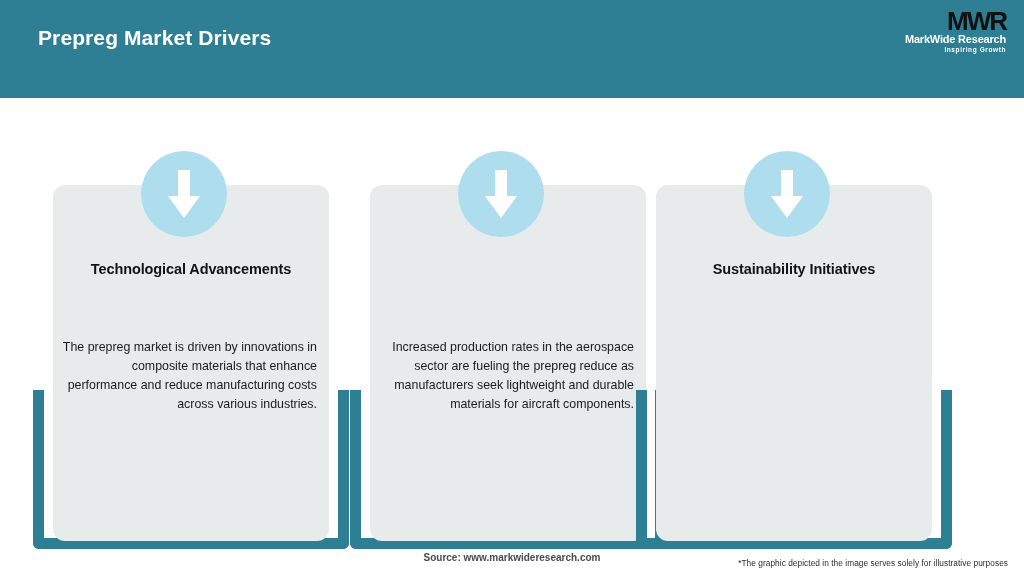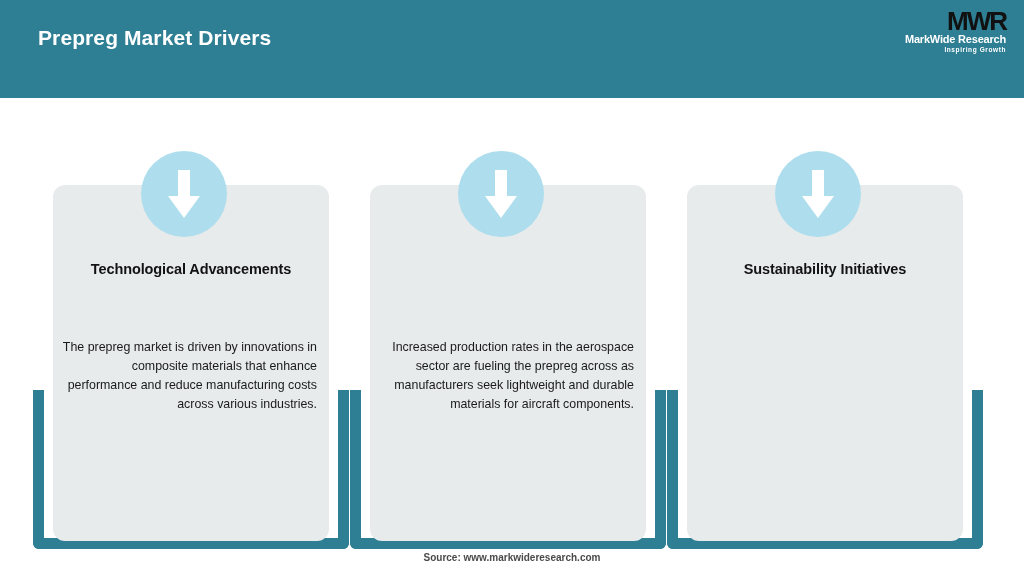"Sustainability Initiatives" .slot-3 { left: 667px -> 636px }
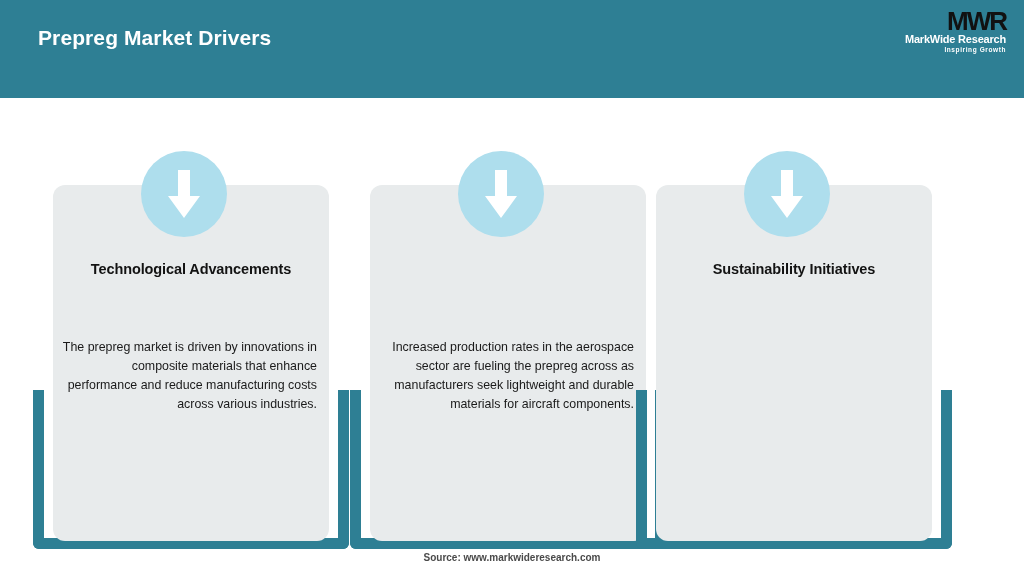"Increased production rates in the" div.card-body { text: across -> reduce }
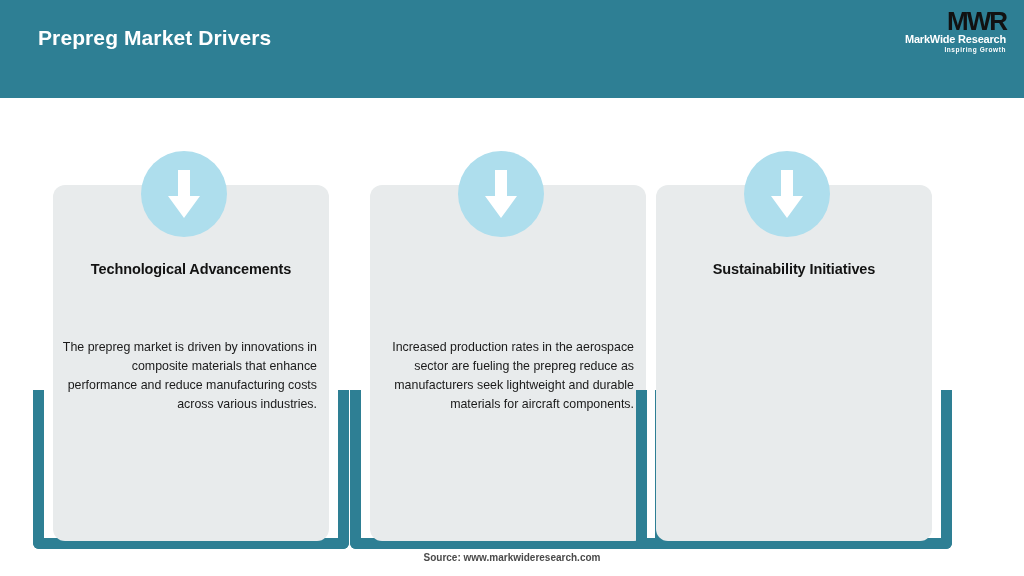"*The graphic depicted in the" div.disclaimer { html: none -> <div>*The graphic depicted in the image serves solely for illustrative purposes</div> }
